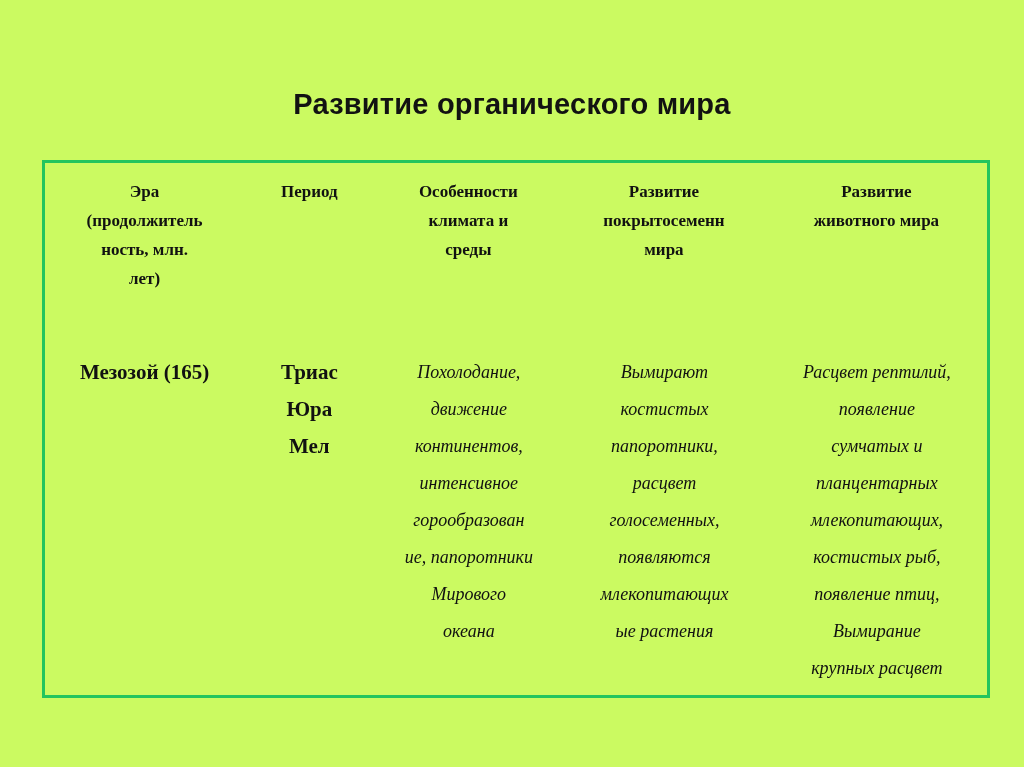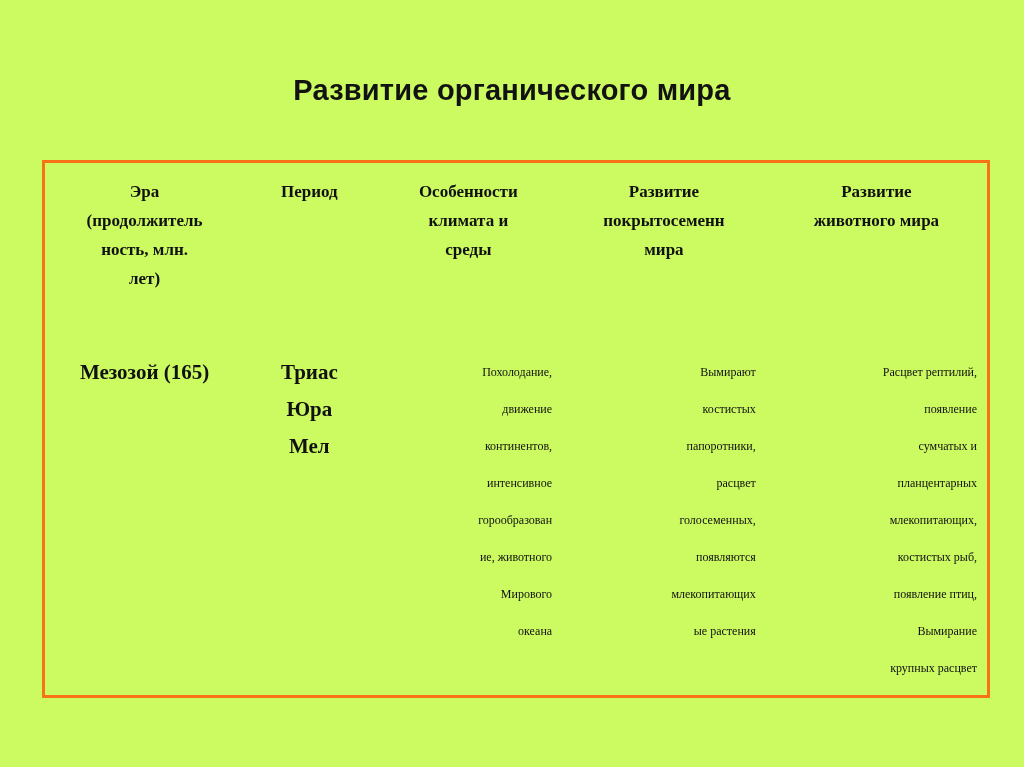"Развитие органического мира" #slide-title { top: 74px -> 88px }
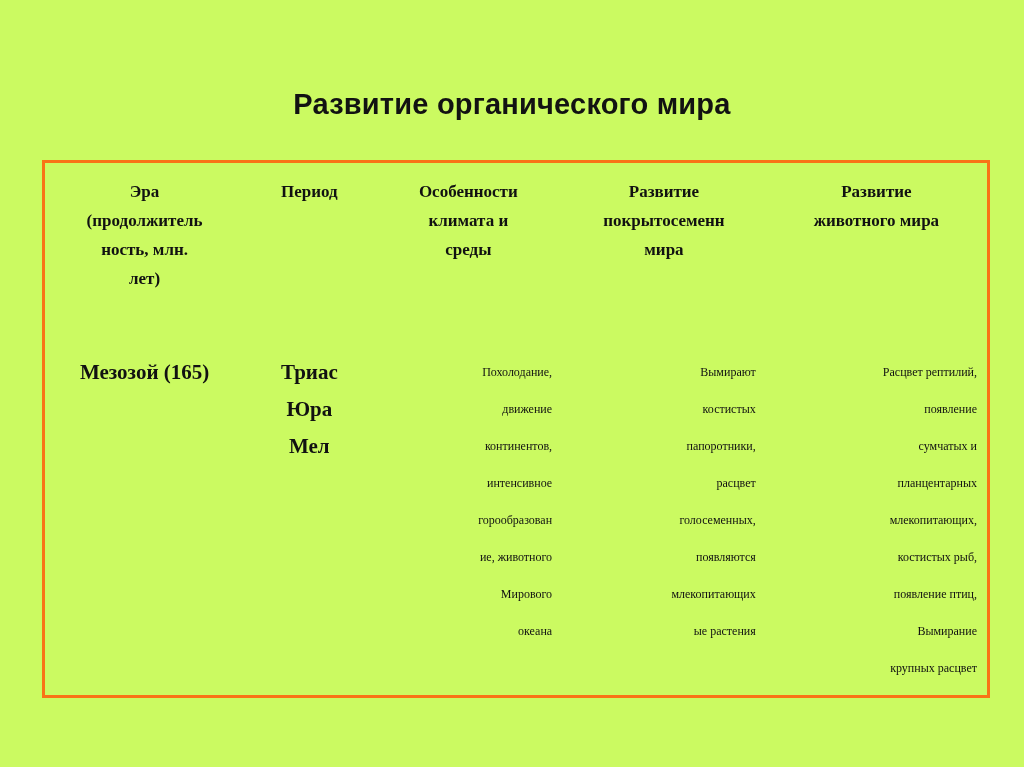"Эра" #data-table { border: 3px solid #f97316 -> 3px solid #22c55e }
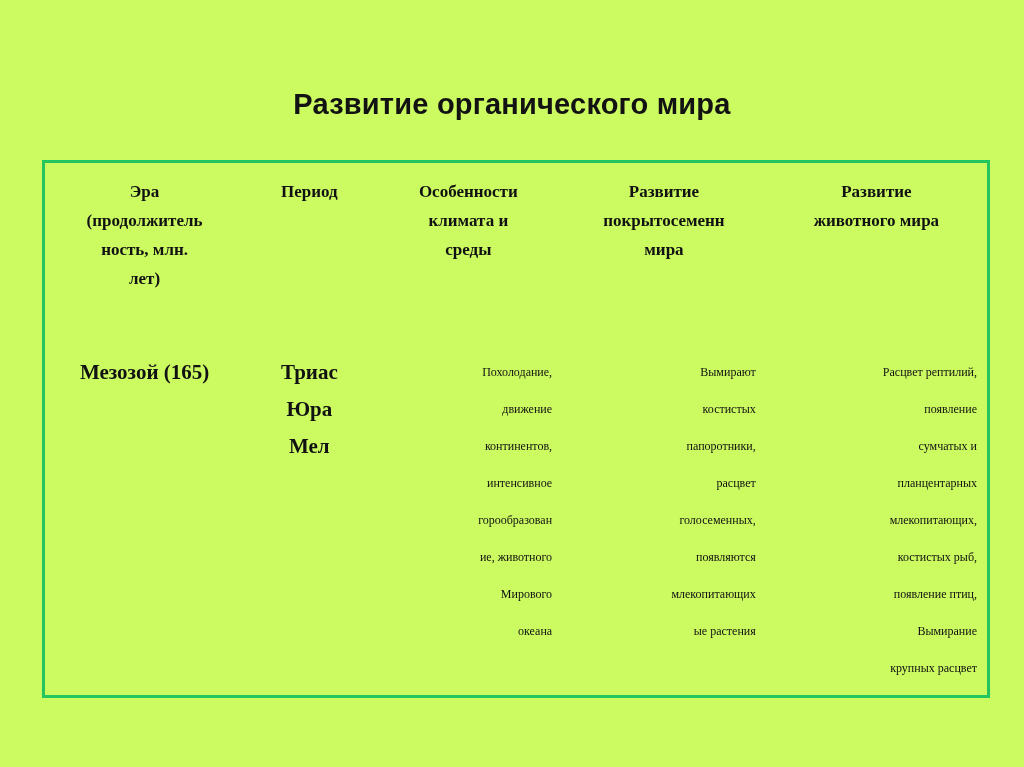"Похолодание," .cell-text { font-size: 12px -> 18px; font-style: none -> italic; text-align: right -> center }
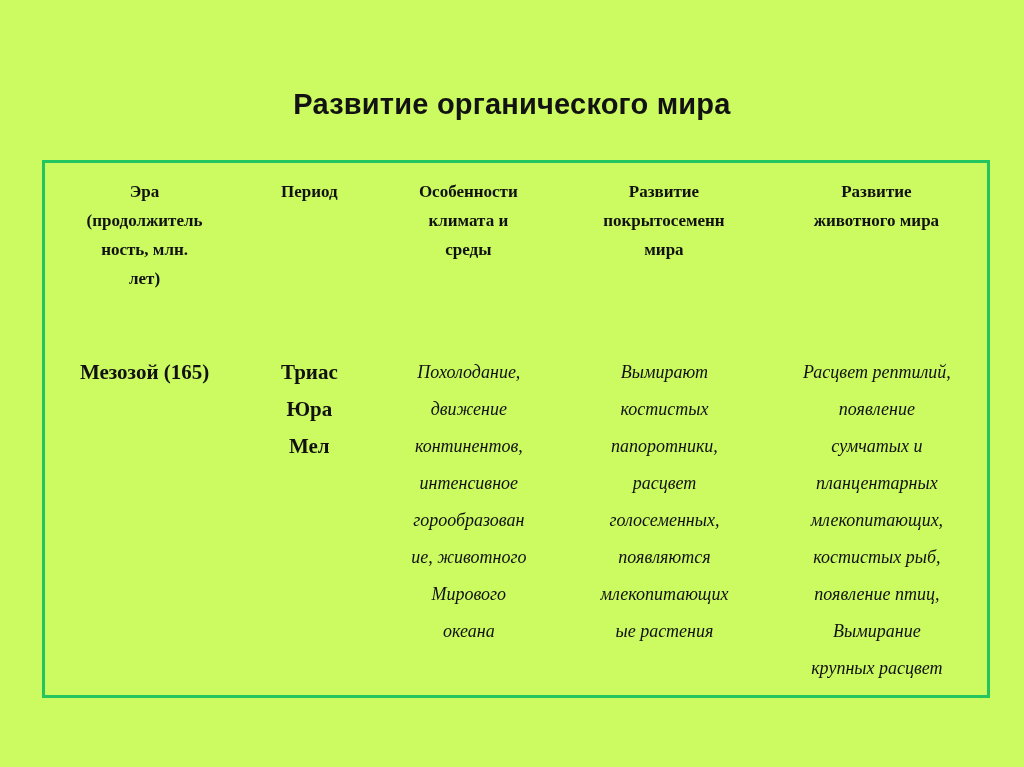"ие, животного" span.line { text: животного -> папоротники }
